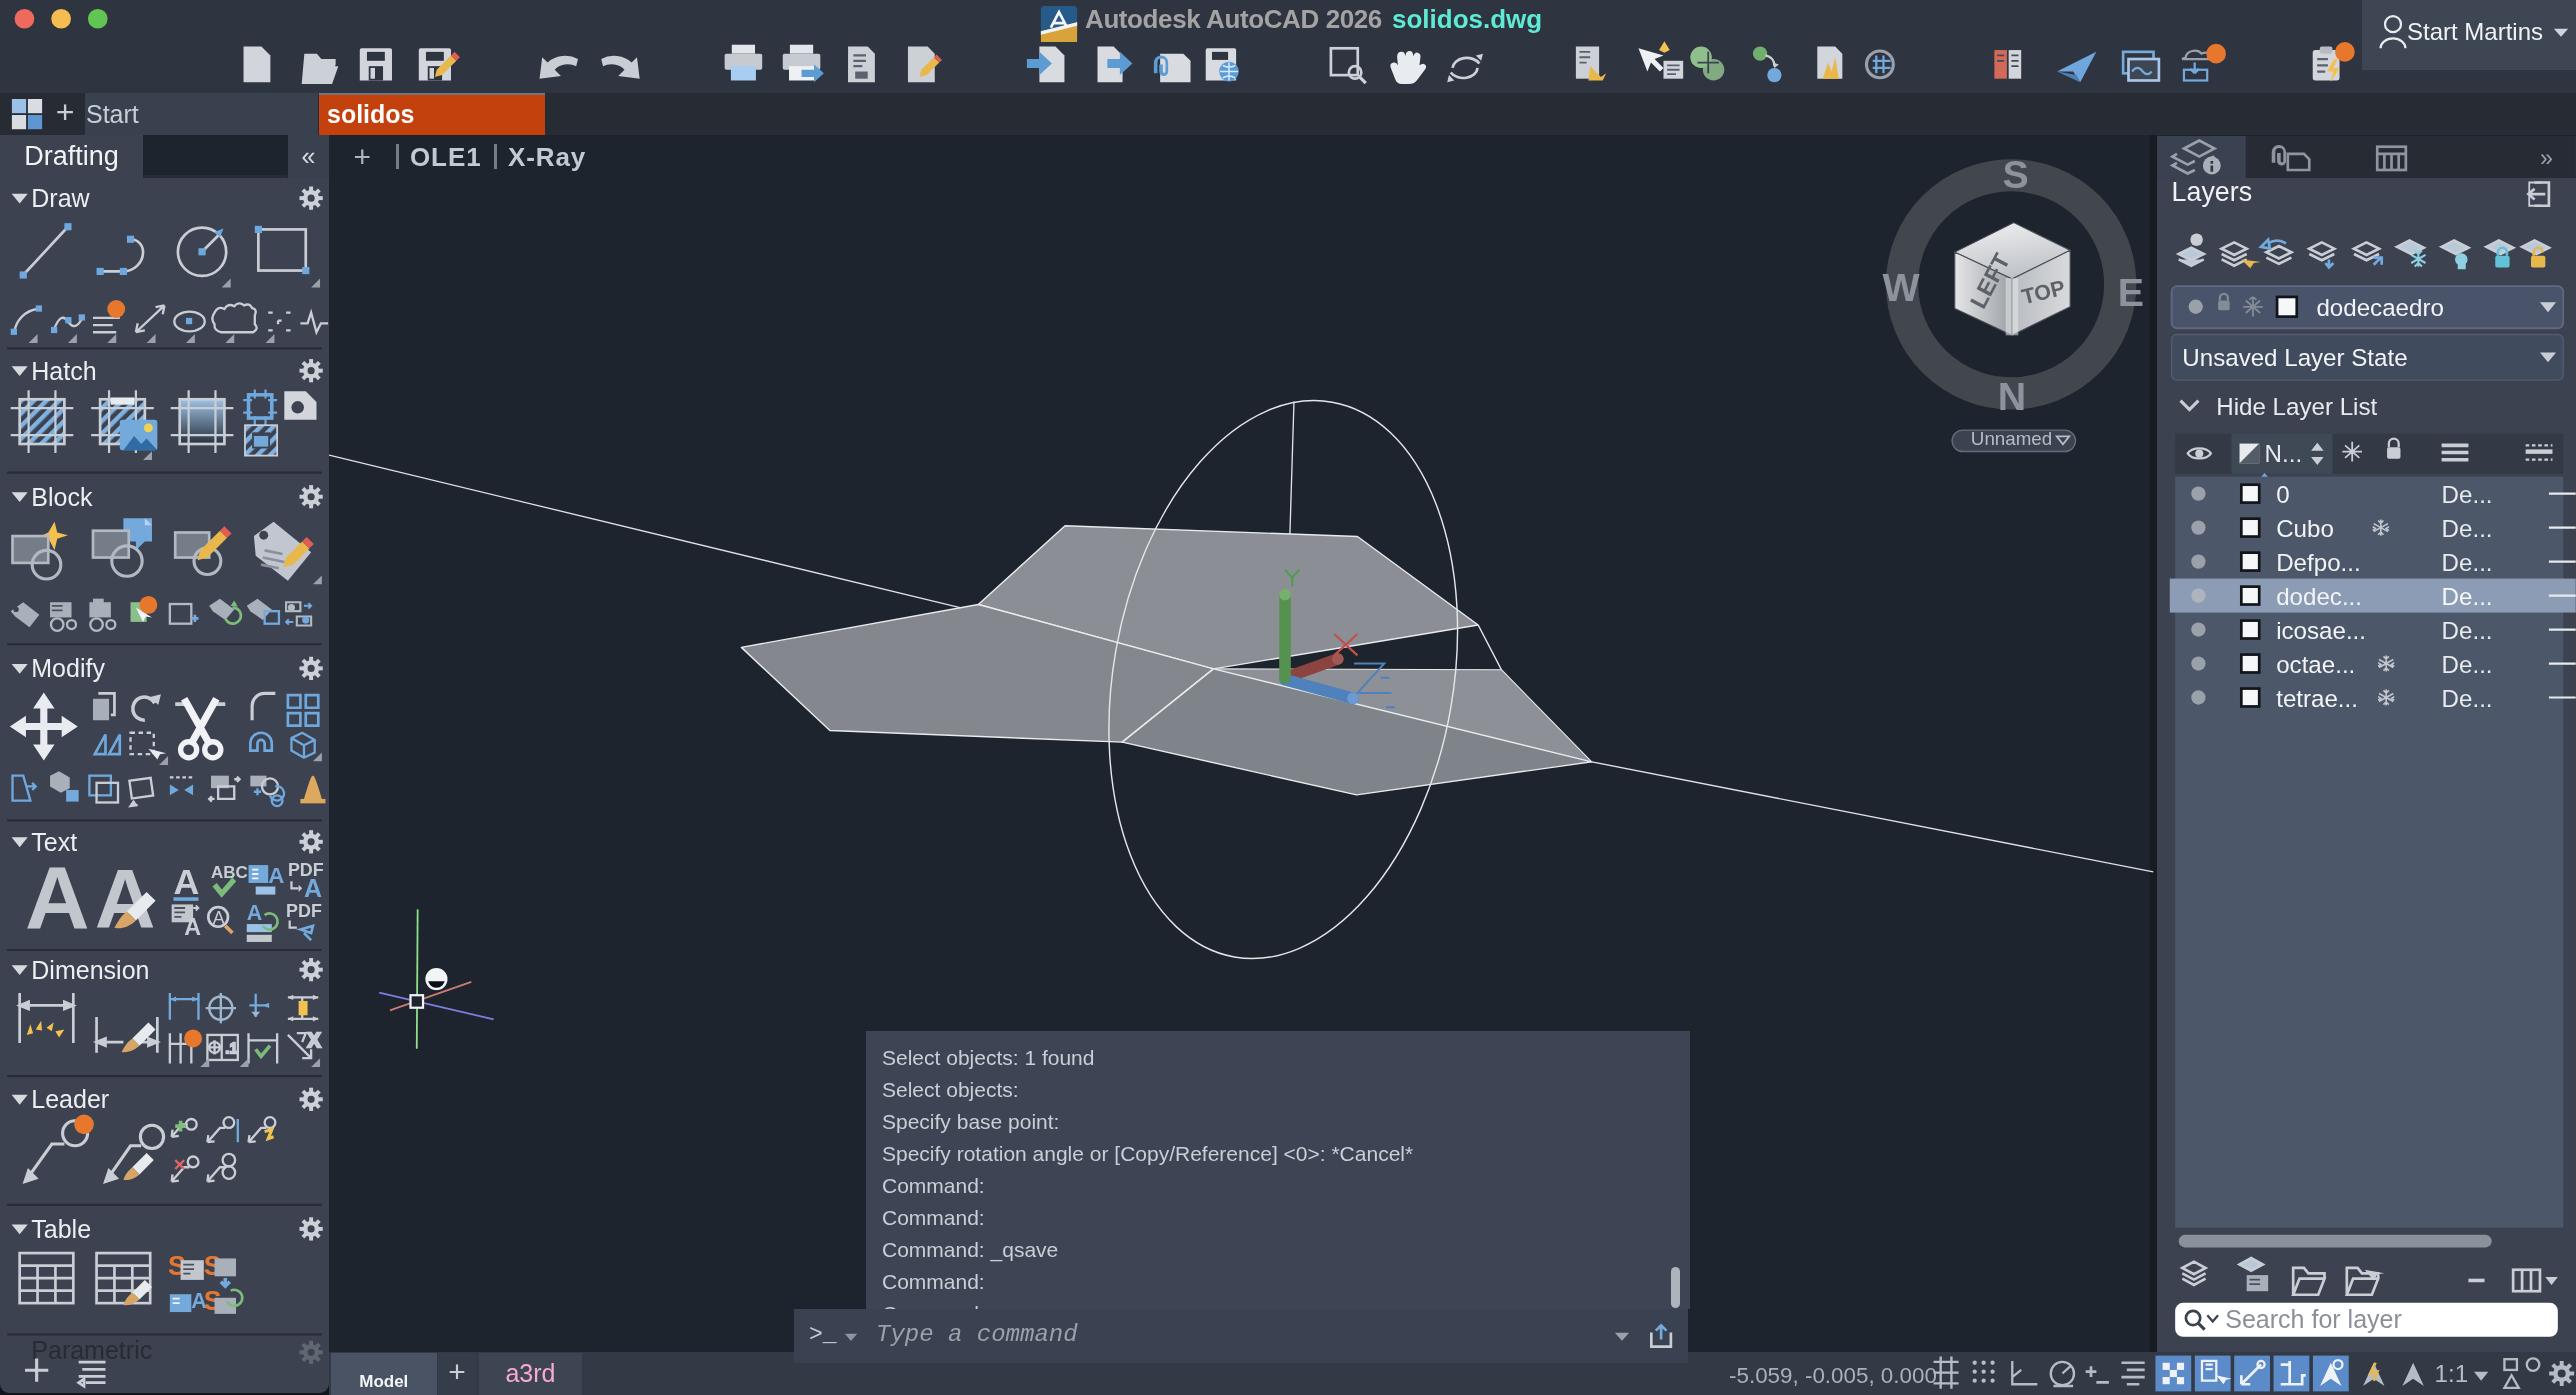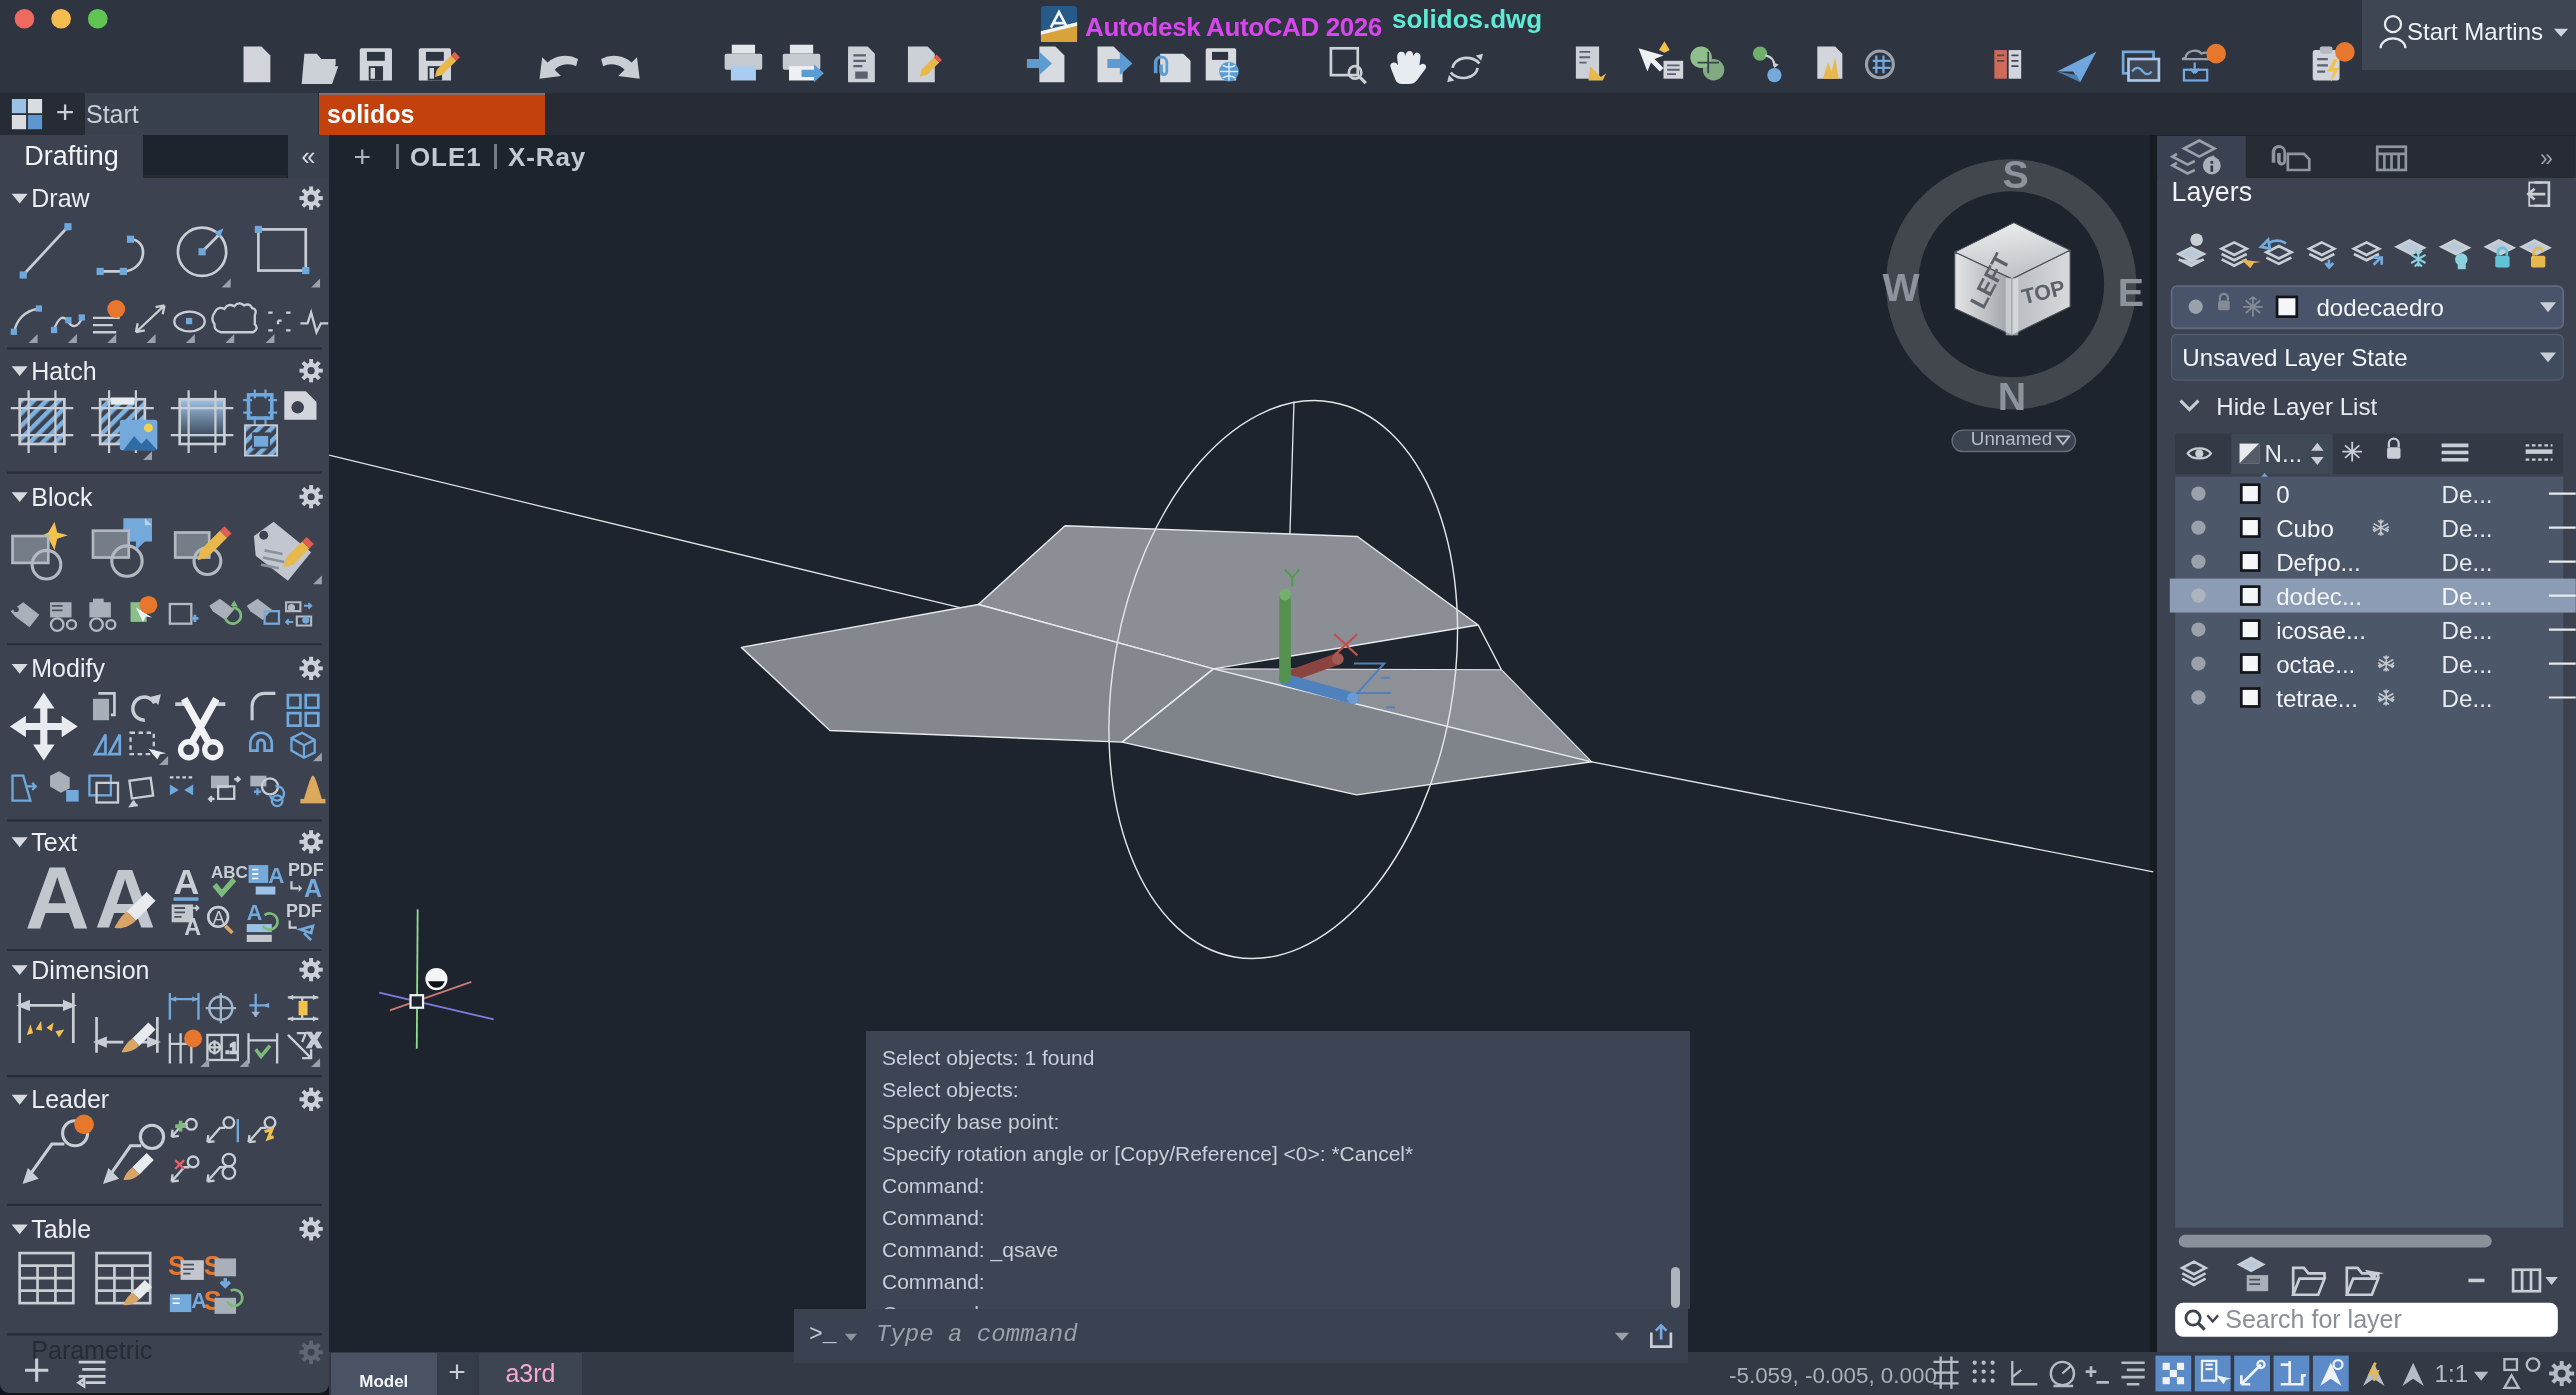"Autodesk AutoCAD 2026" div.abs { color: #d946ef -> #a3a3a3; margin-top: 8px -> none }
